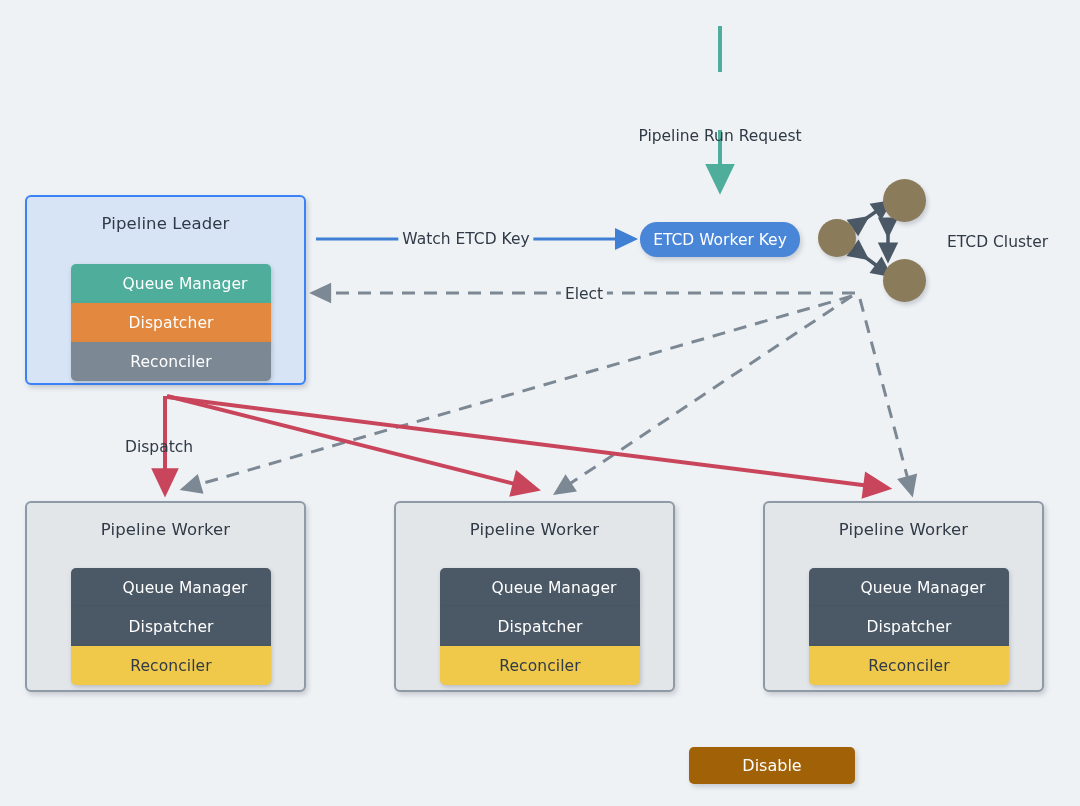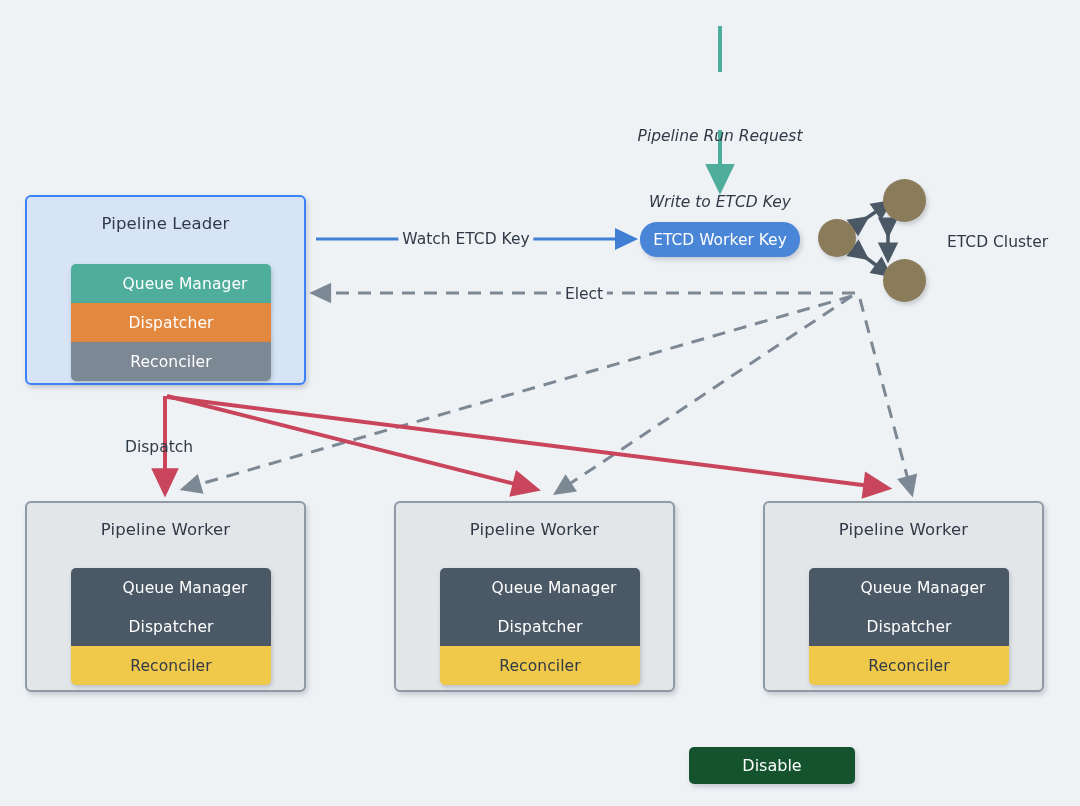"Pipeline Run Request" .label-center { font-style: italic -> none; text-align: center -> none }
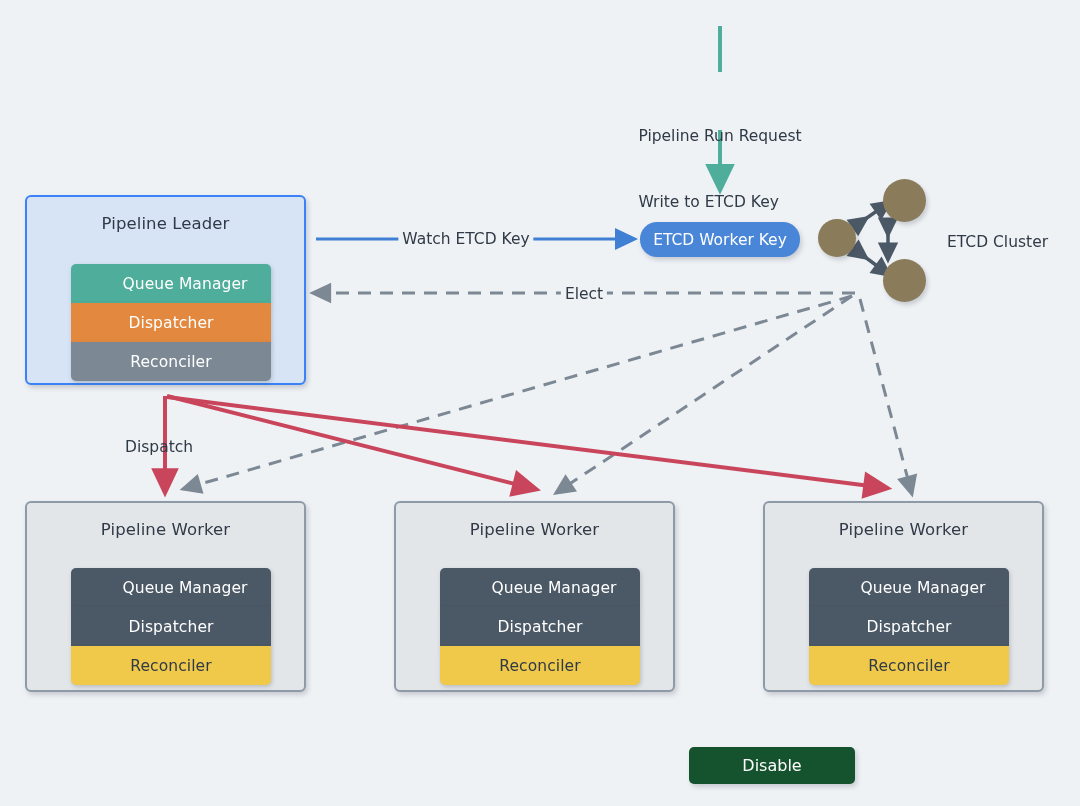"Write to ETCD Key" div { html: <div>Write to ETCD Key</div> -> none }
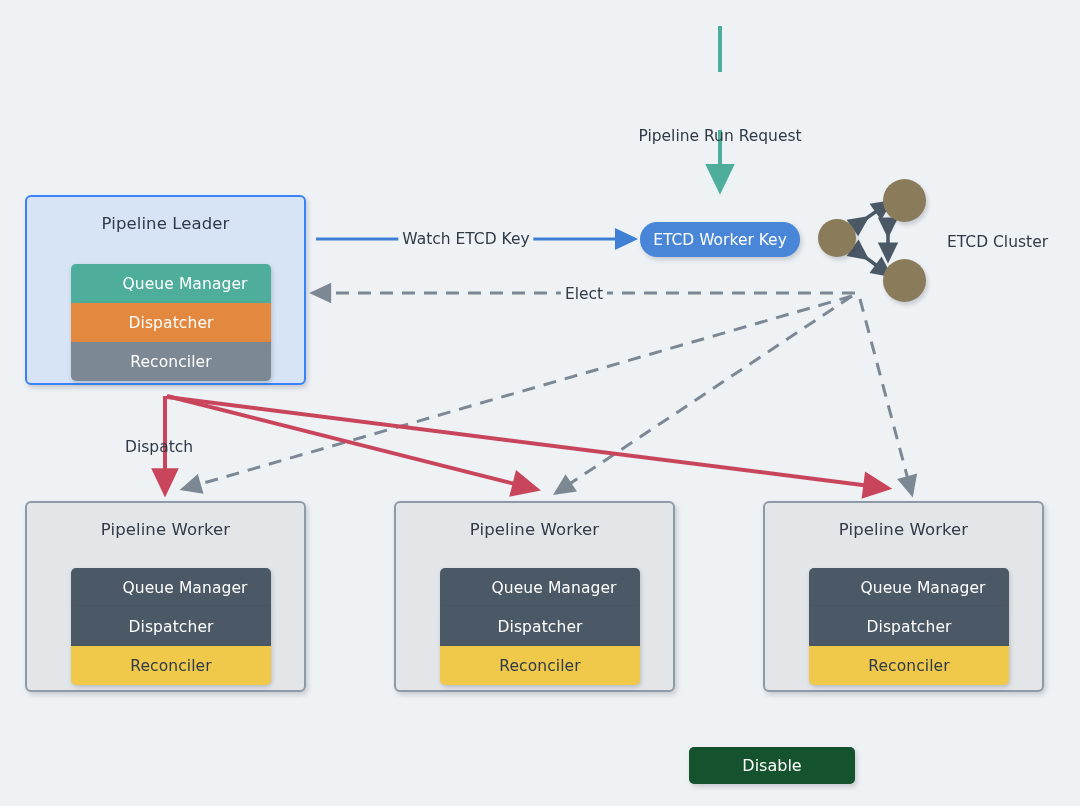"Disable" .legend-disable { background: #14532d -> #a16207 }
